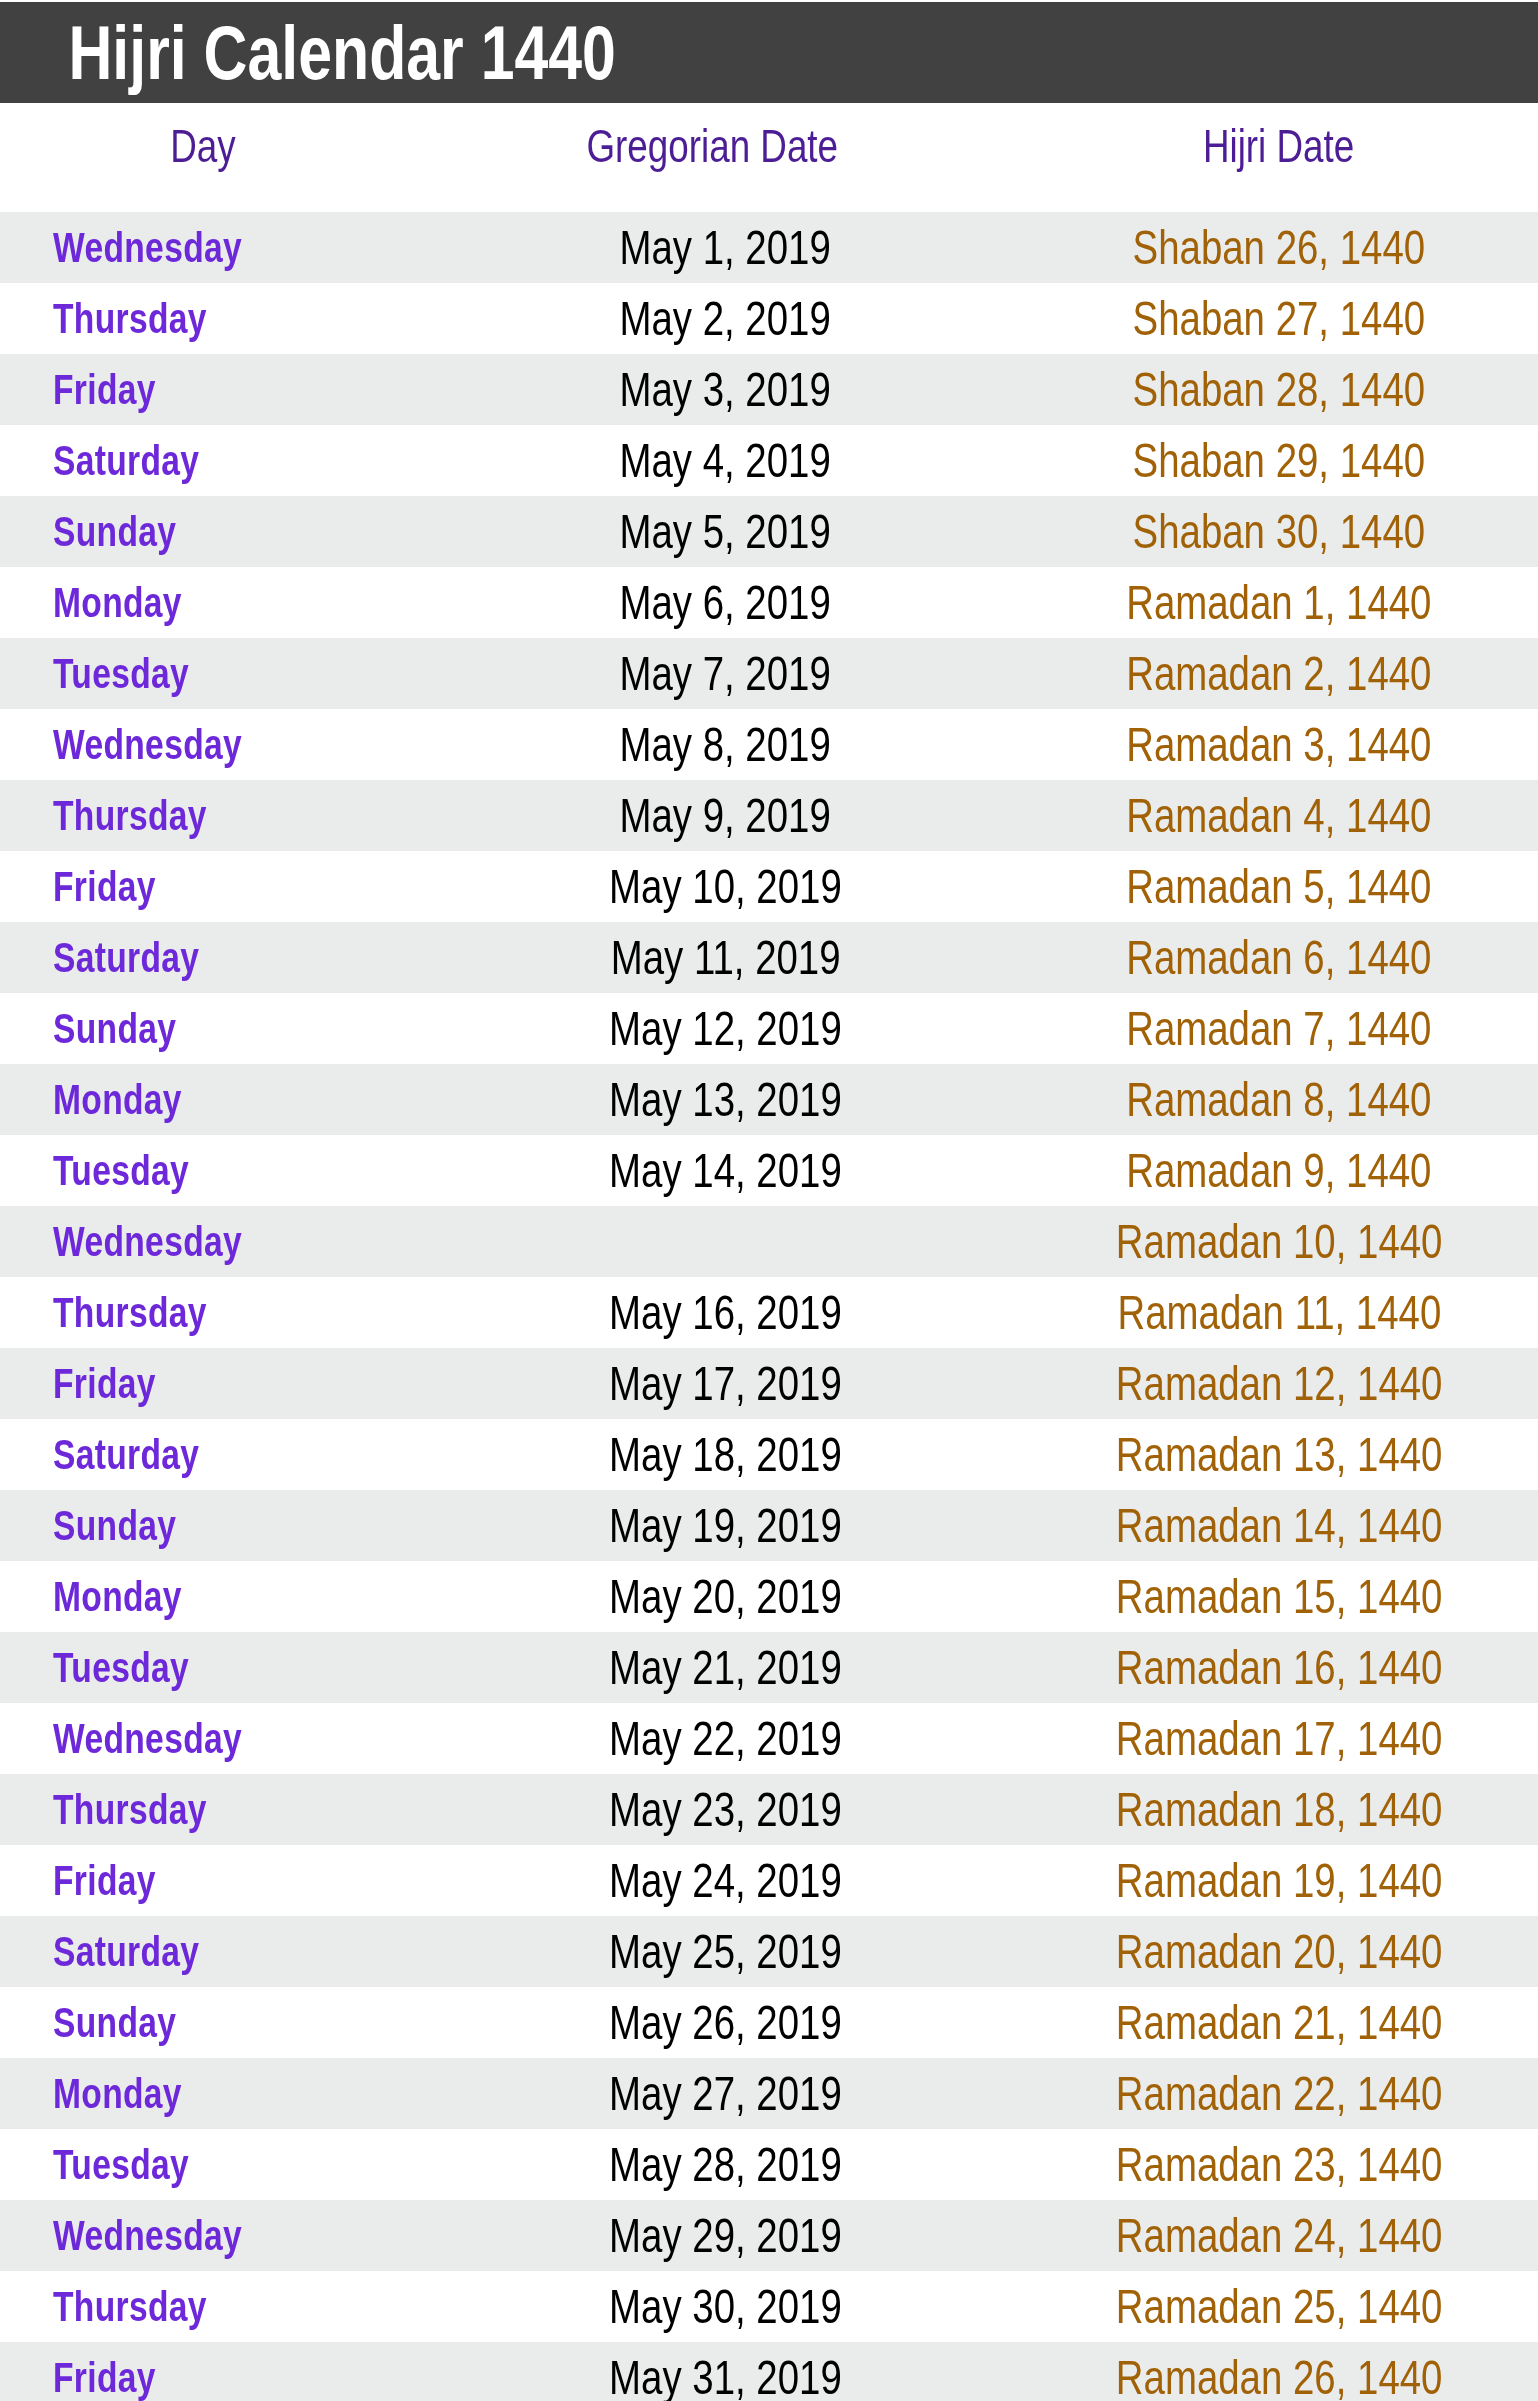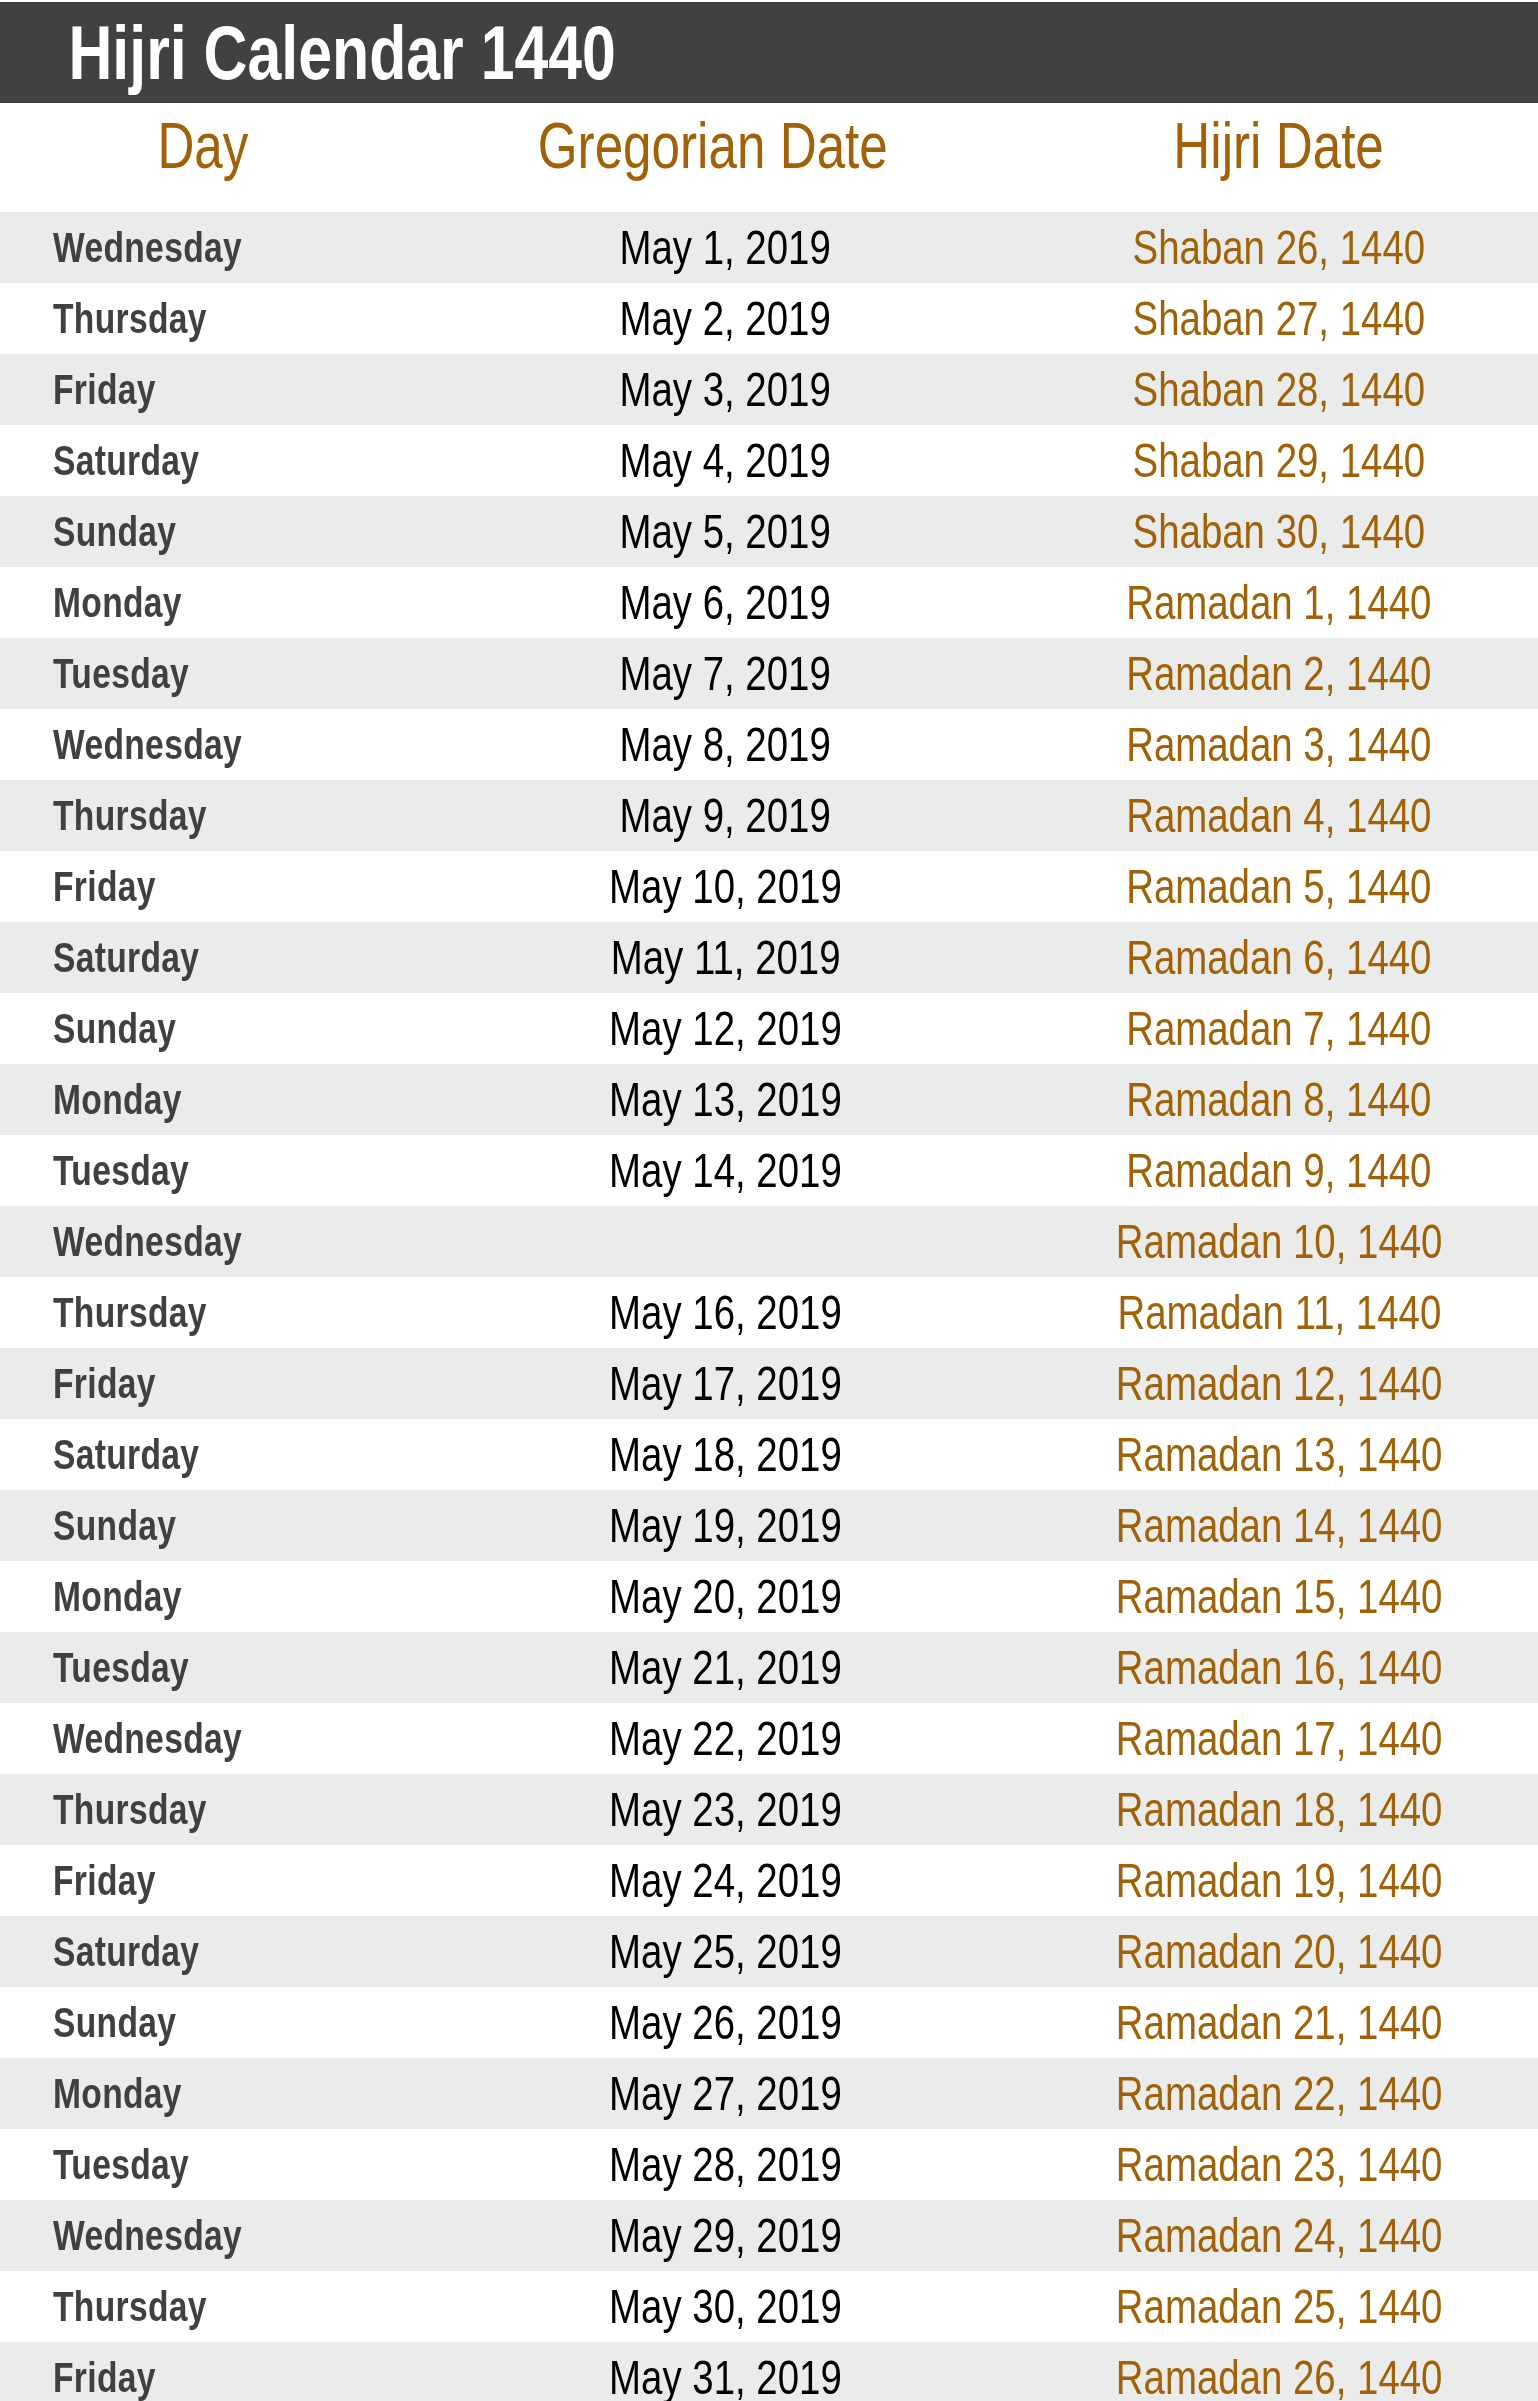"Day" .col-head { color: #a16207 -> #4c1d95; font-size: 64px -> 46px }
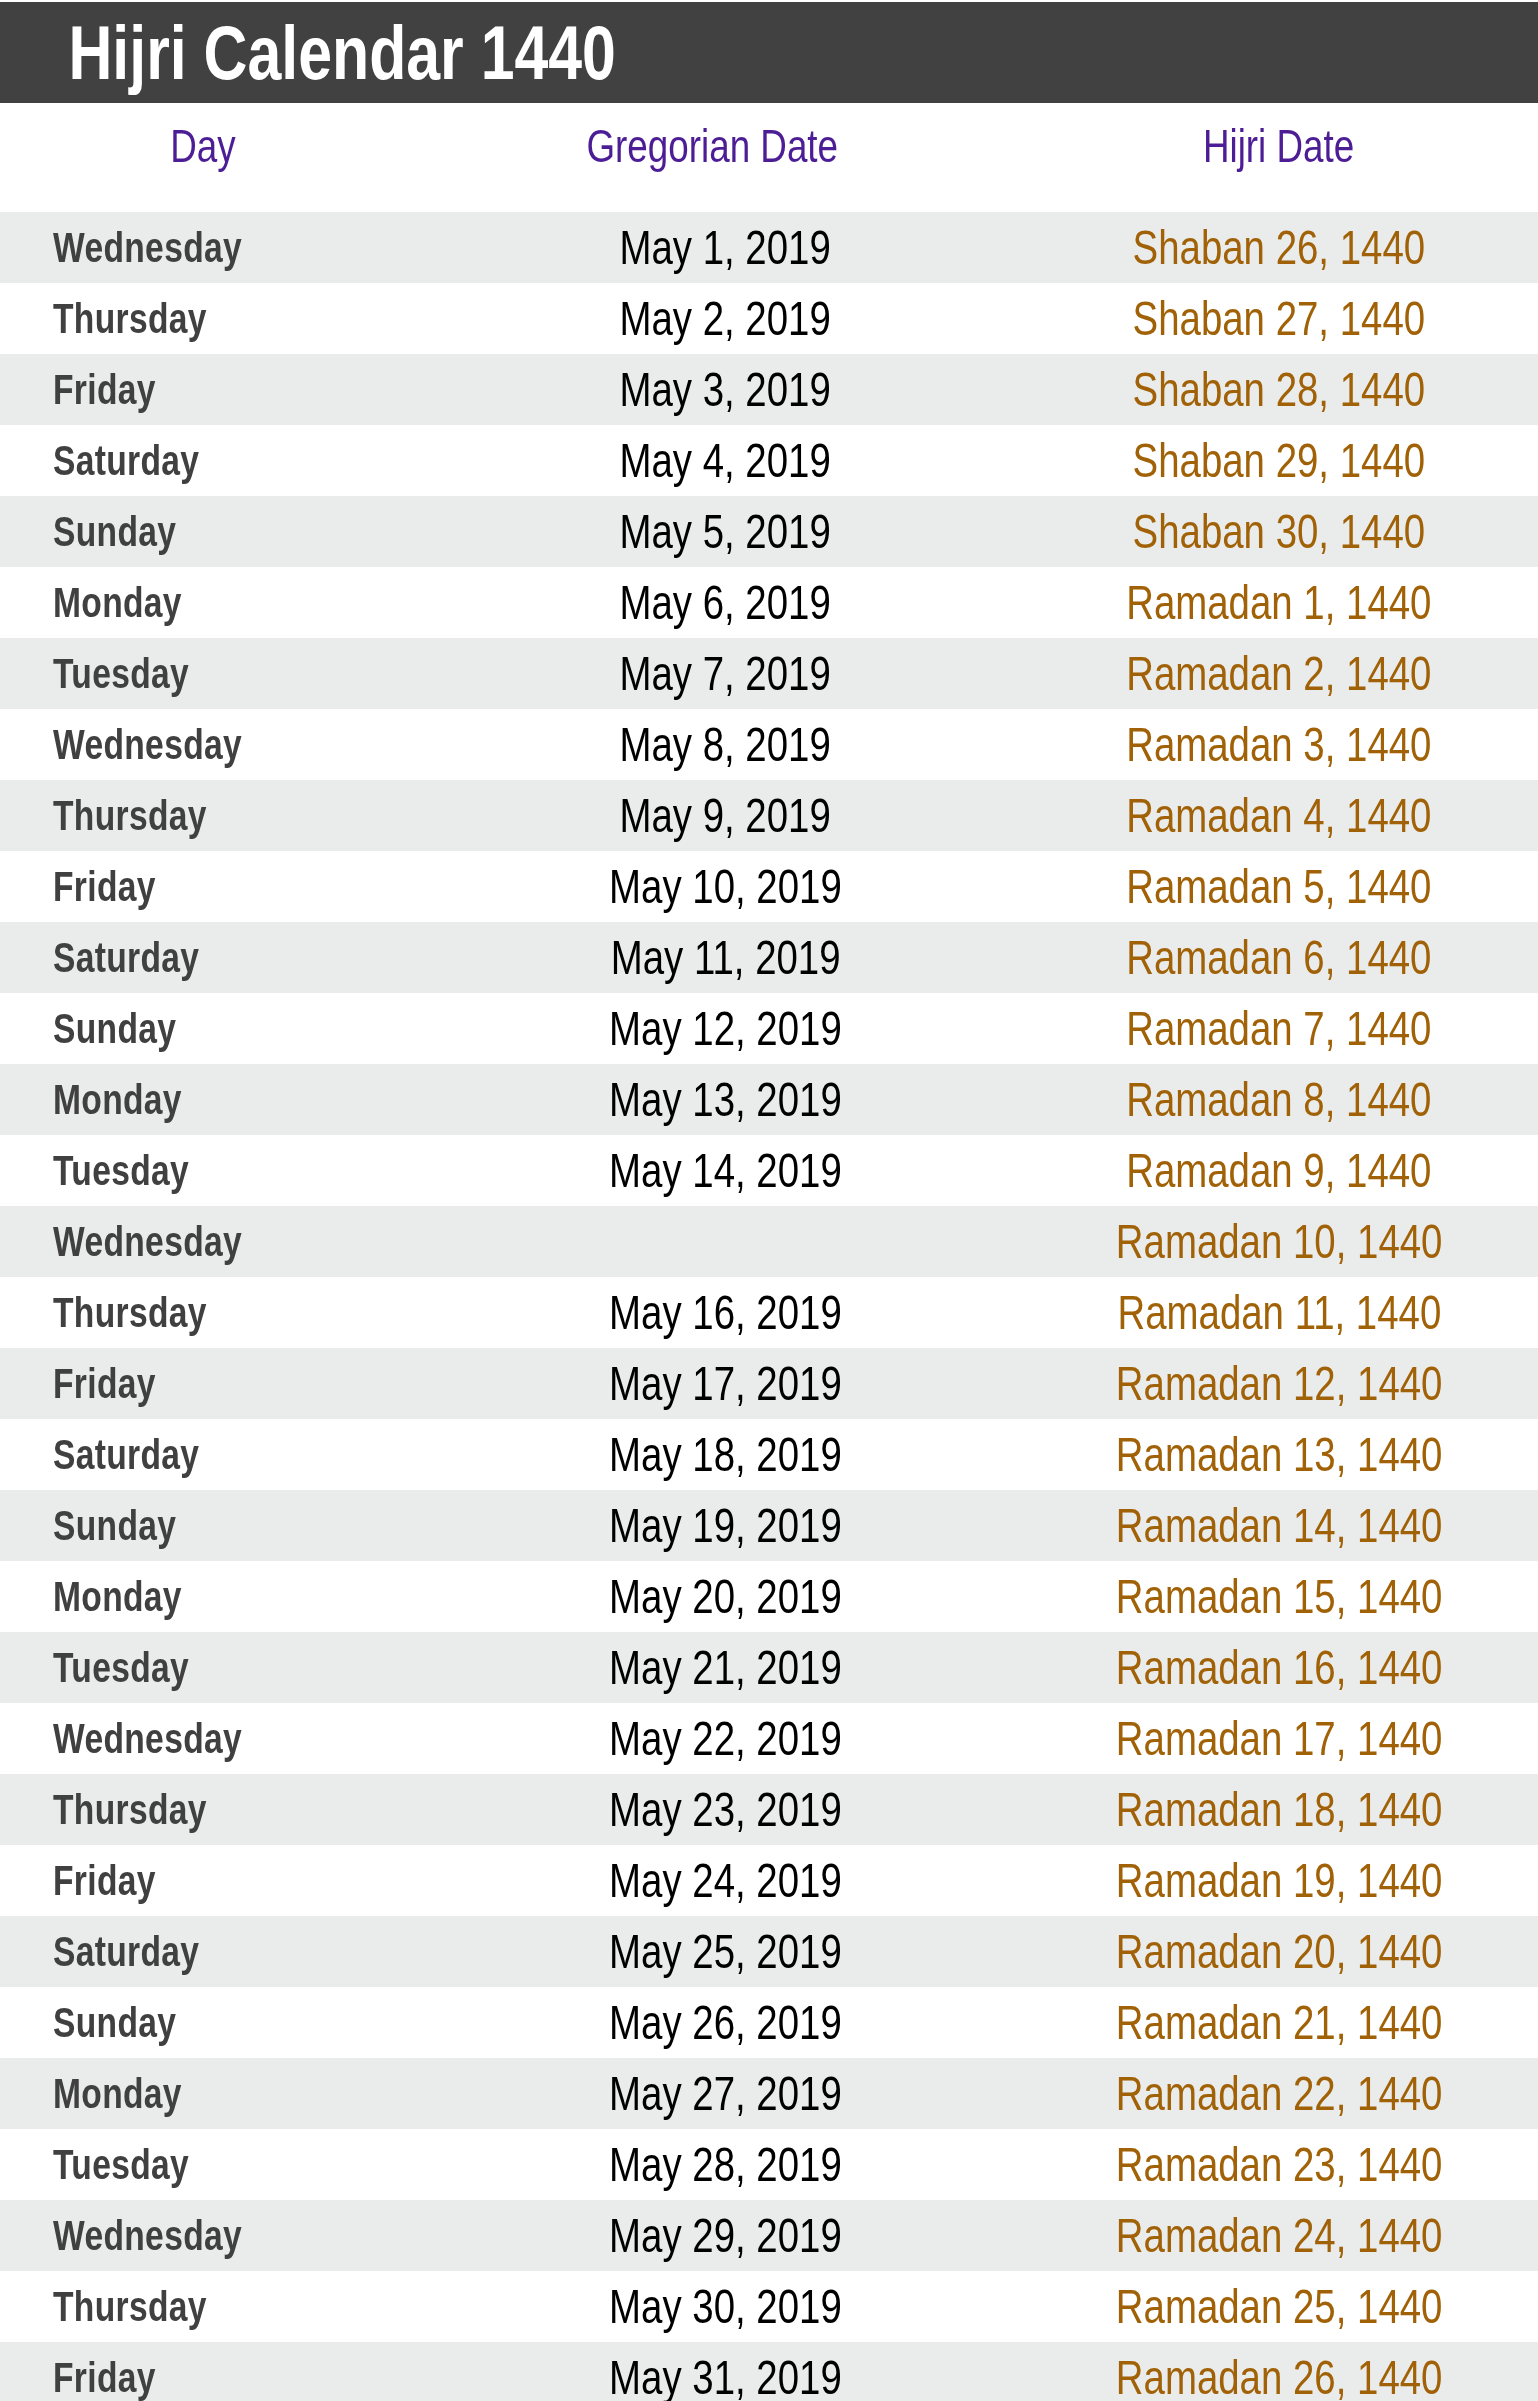"Wednesday" .cell.c-day { color: #404040 -> #6d28d9 }
